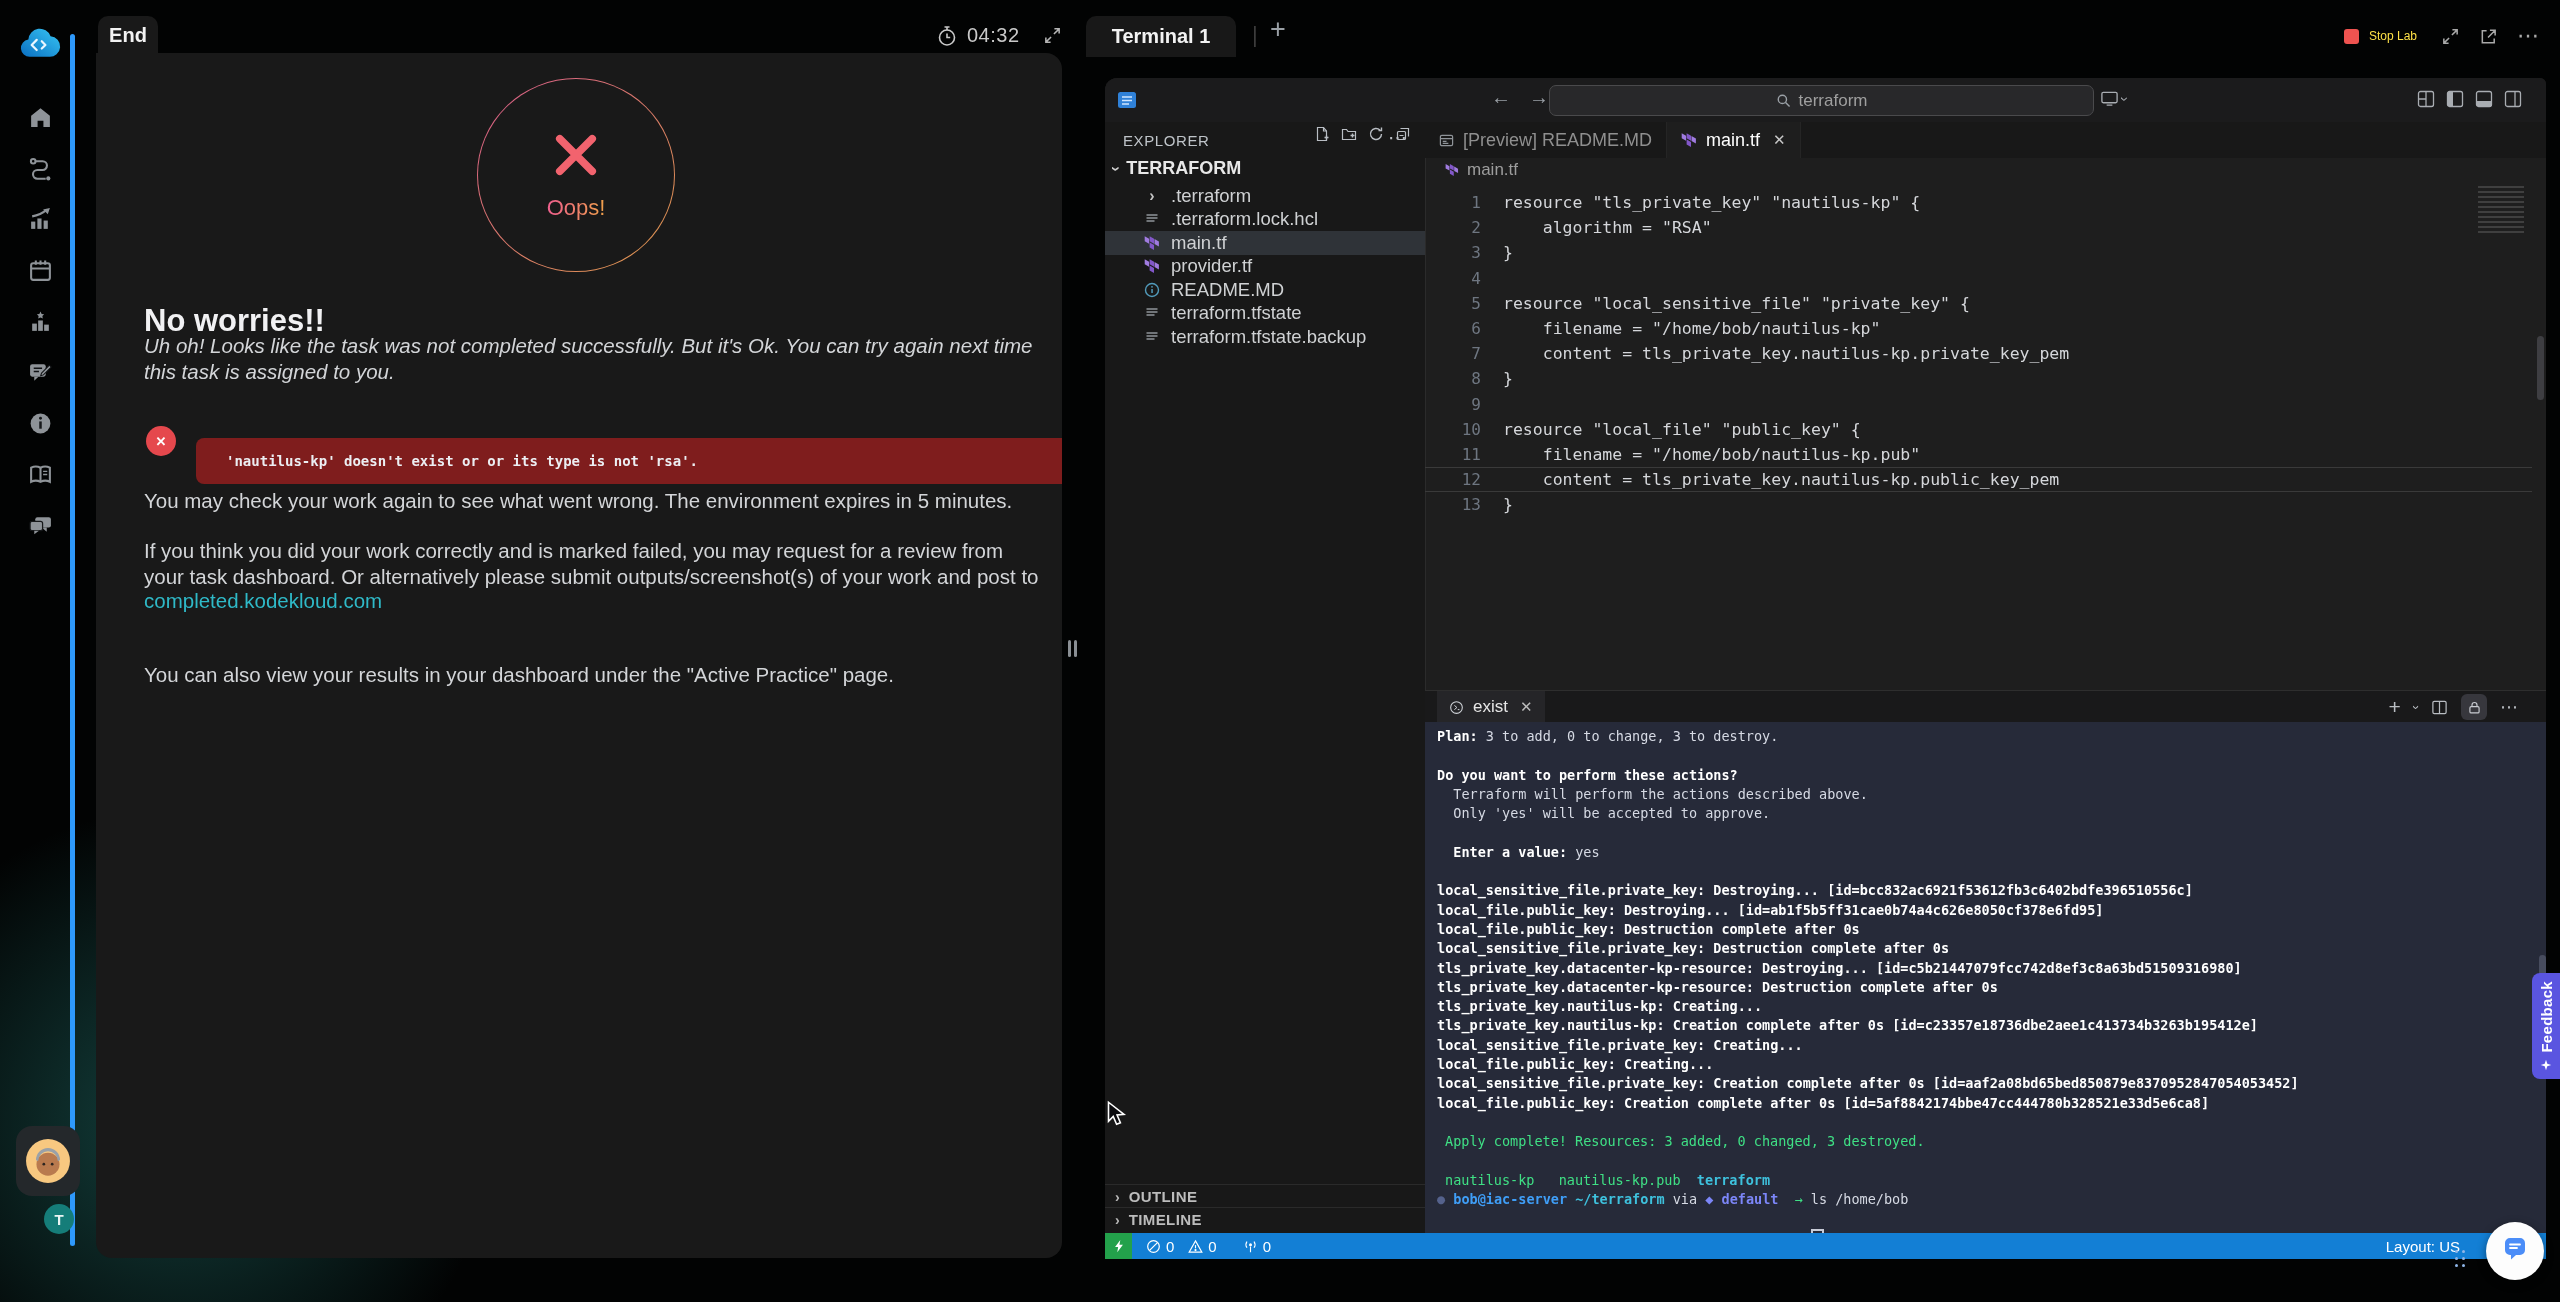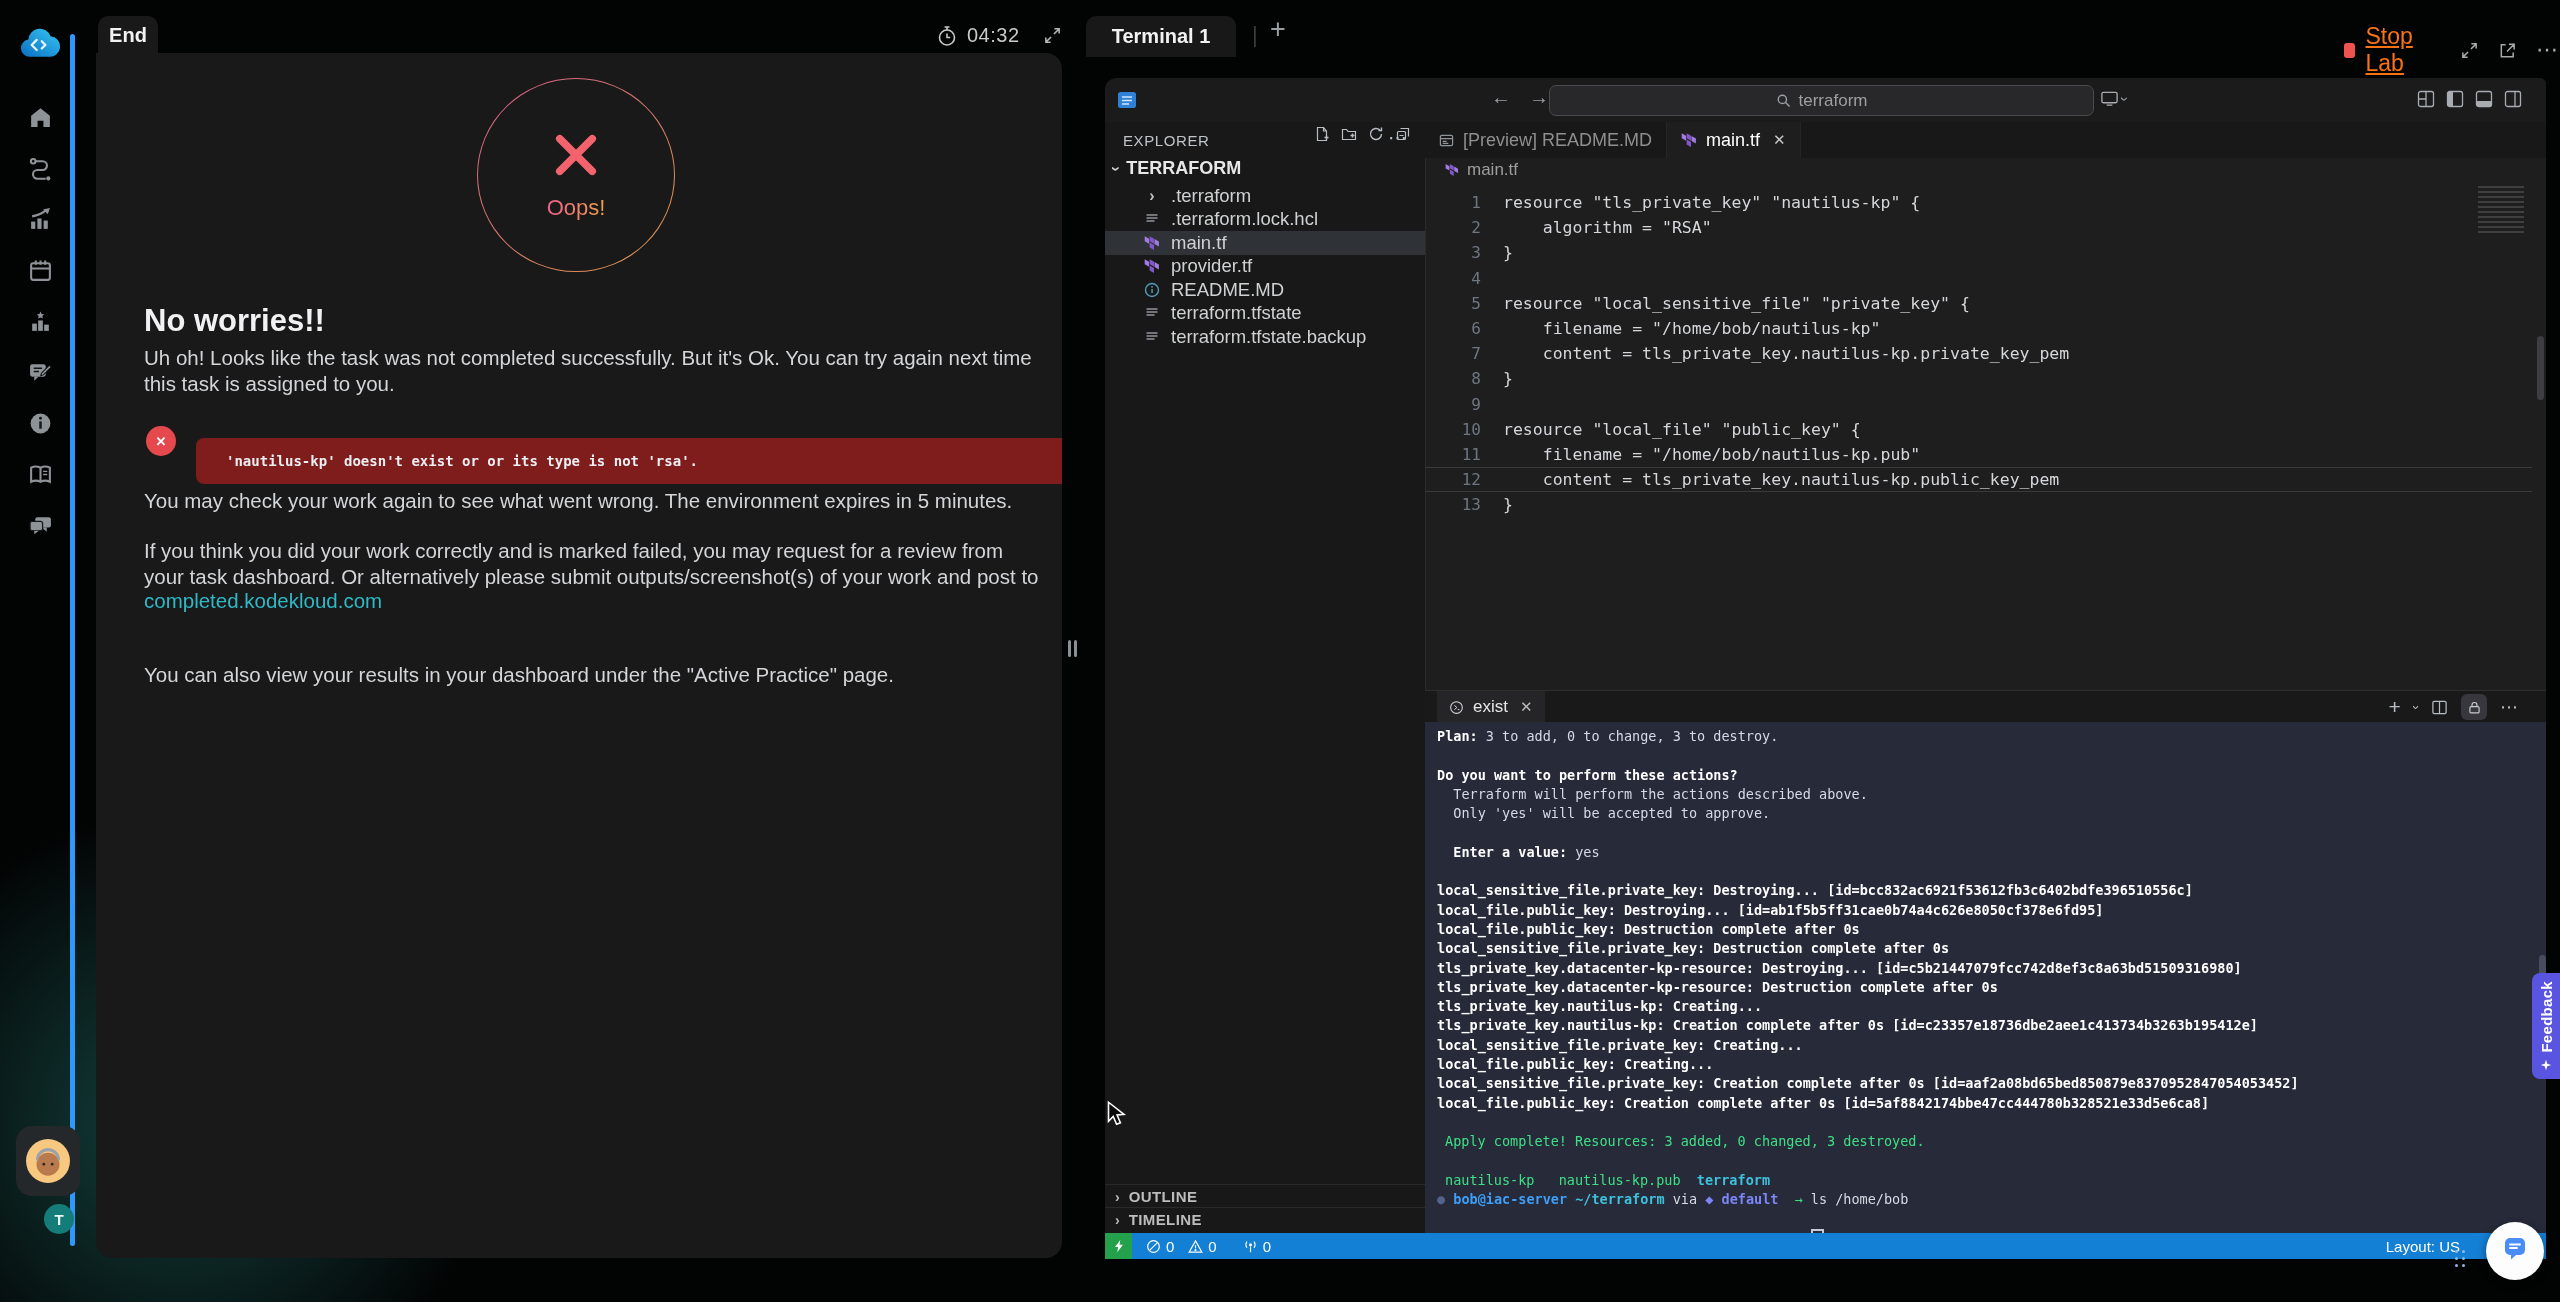"Stop Lab" #stop-label { color: #f97316 -> #fde047; font-size: 23px -> 12px; text-decoration: underline -> none }
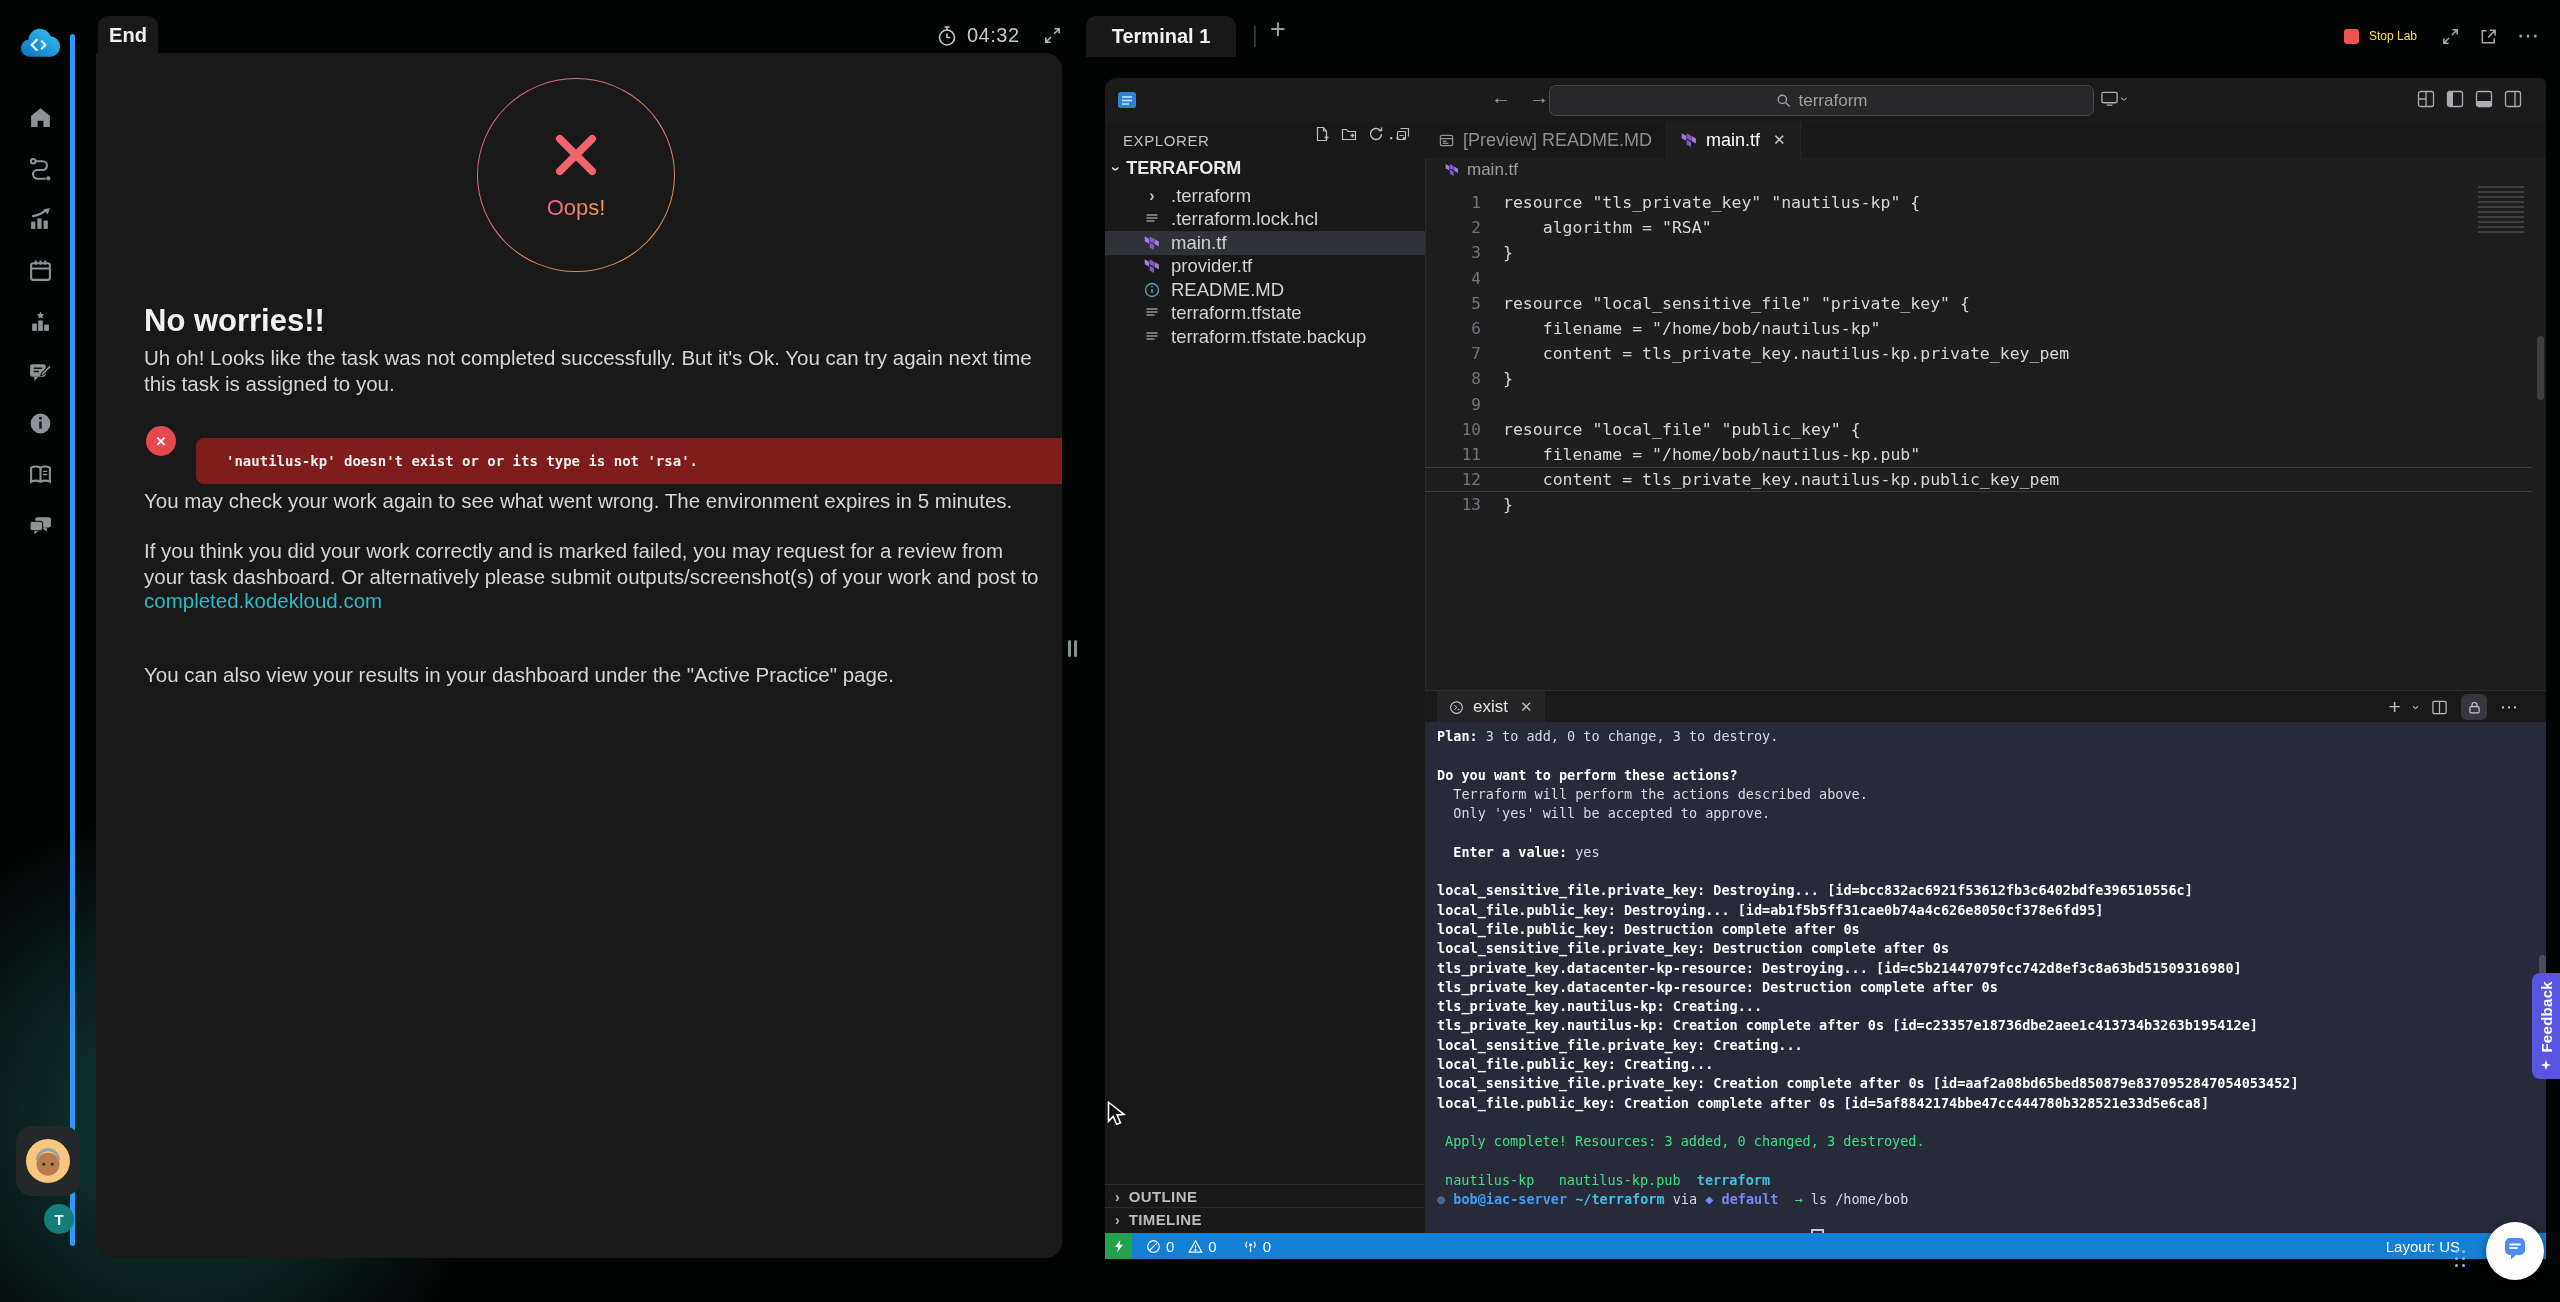"Uh oh! Looks like the" #lab-message { font-style: none -> italic; top: 292px -> 280px }
